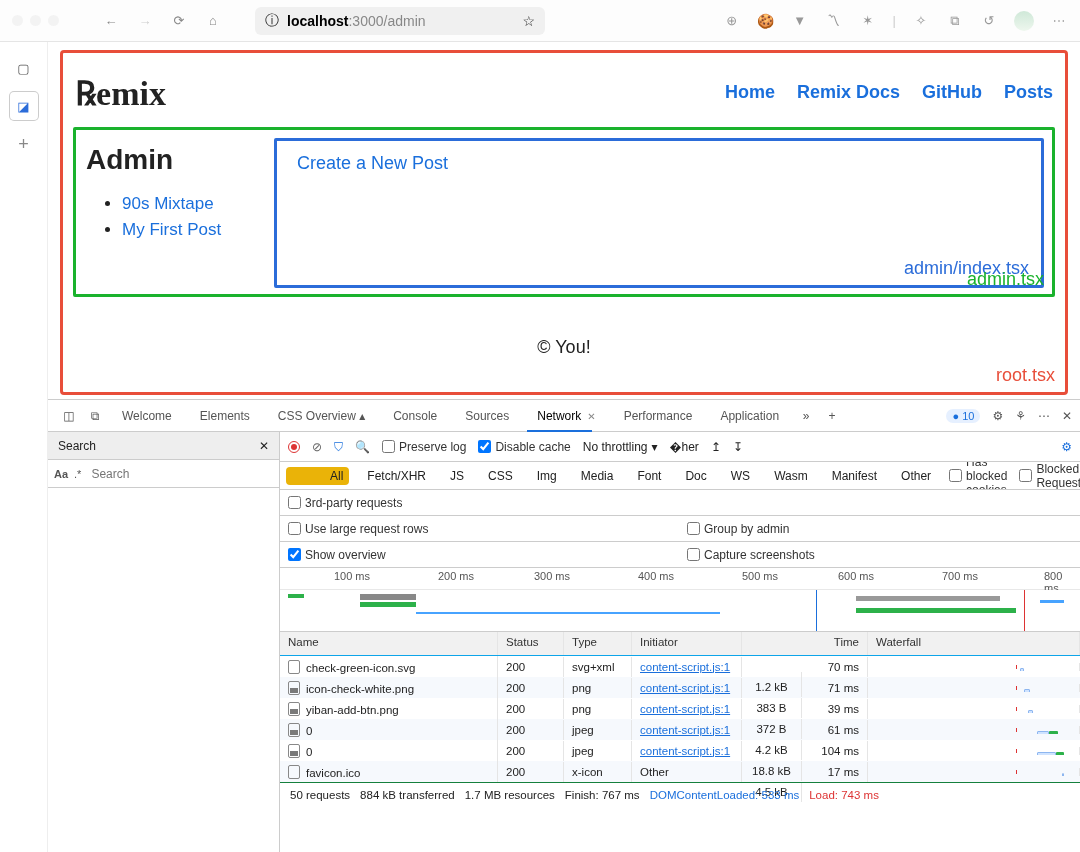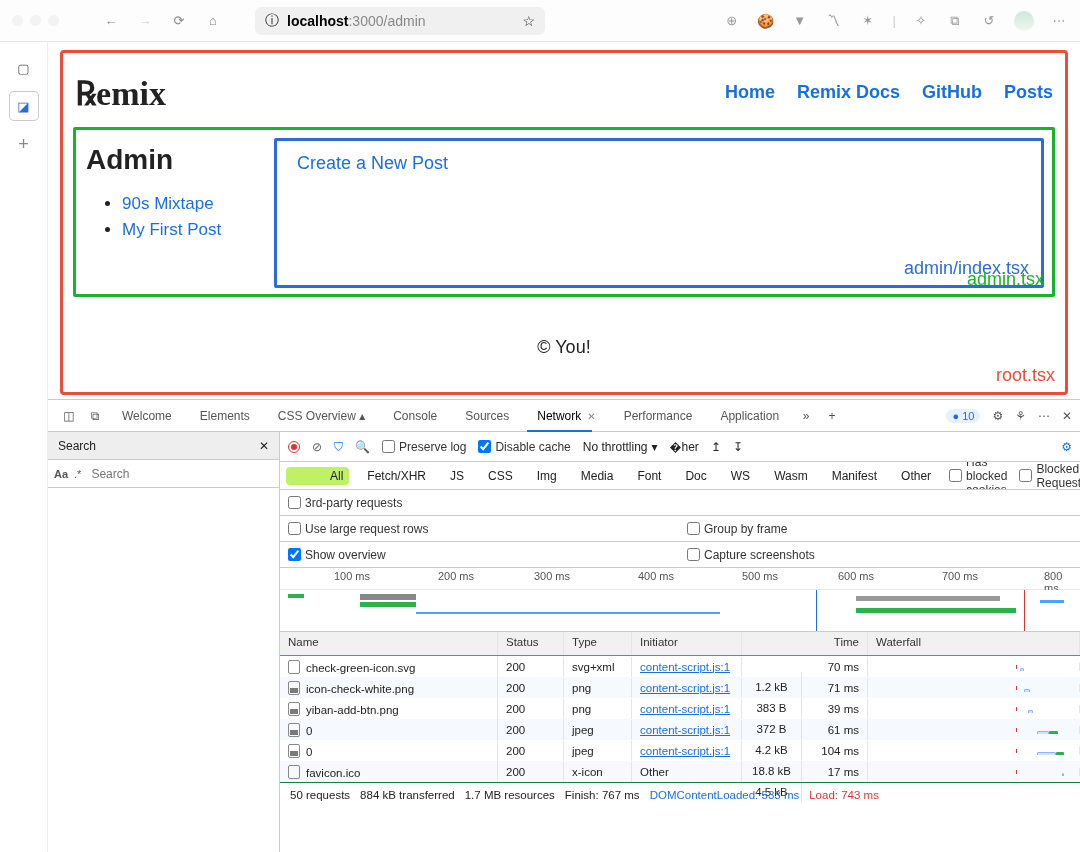"All" .type-pill.active { background: #bef264 -> #eab308 }
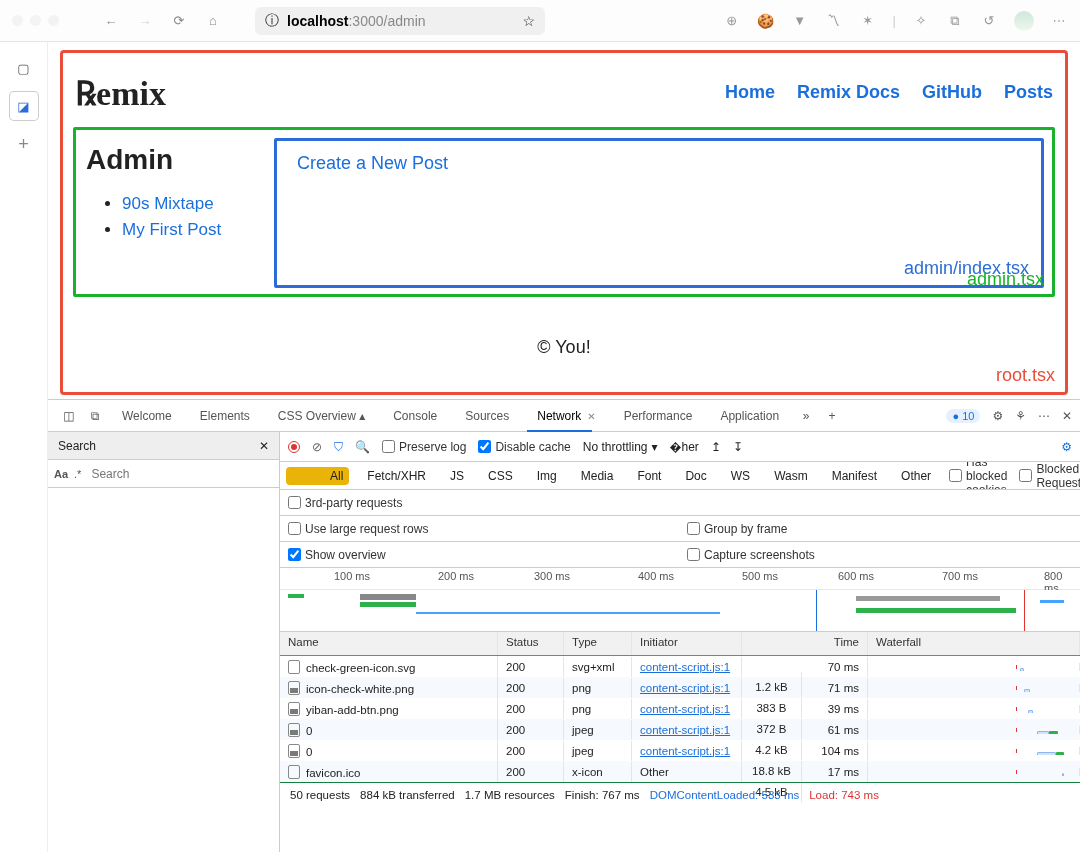"Group by frame" span { text: frame -> admin }
